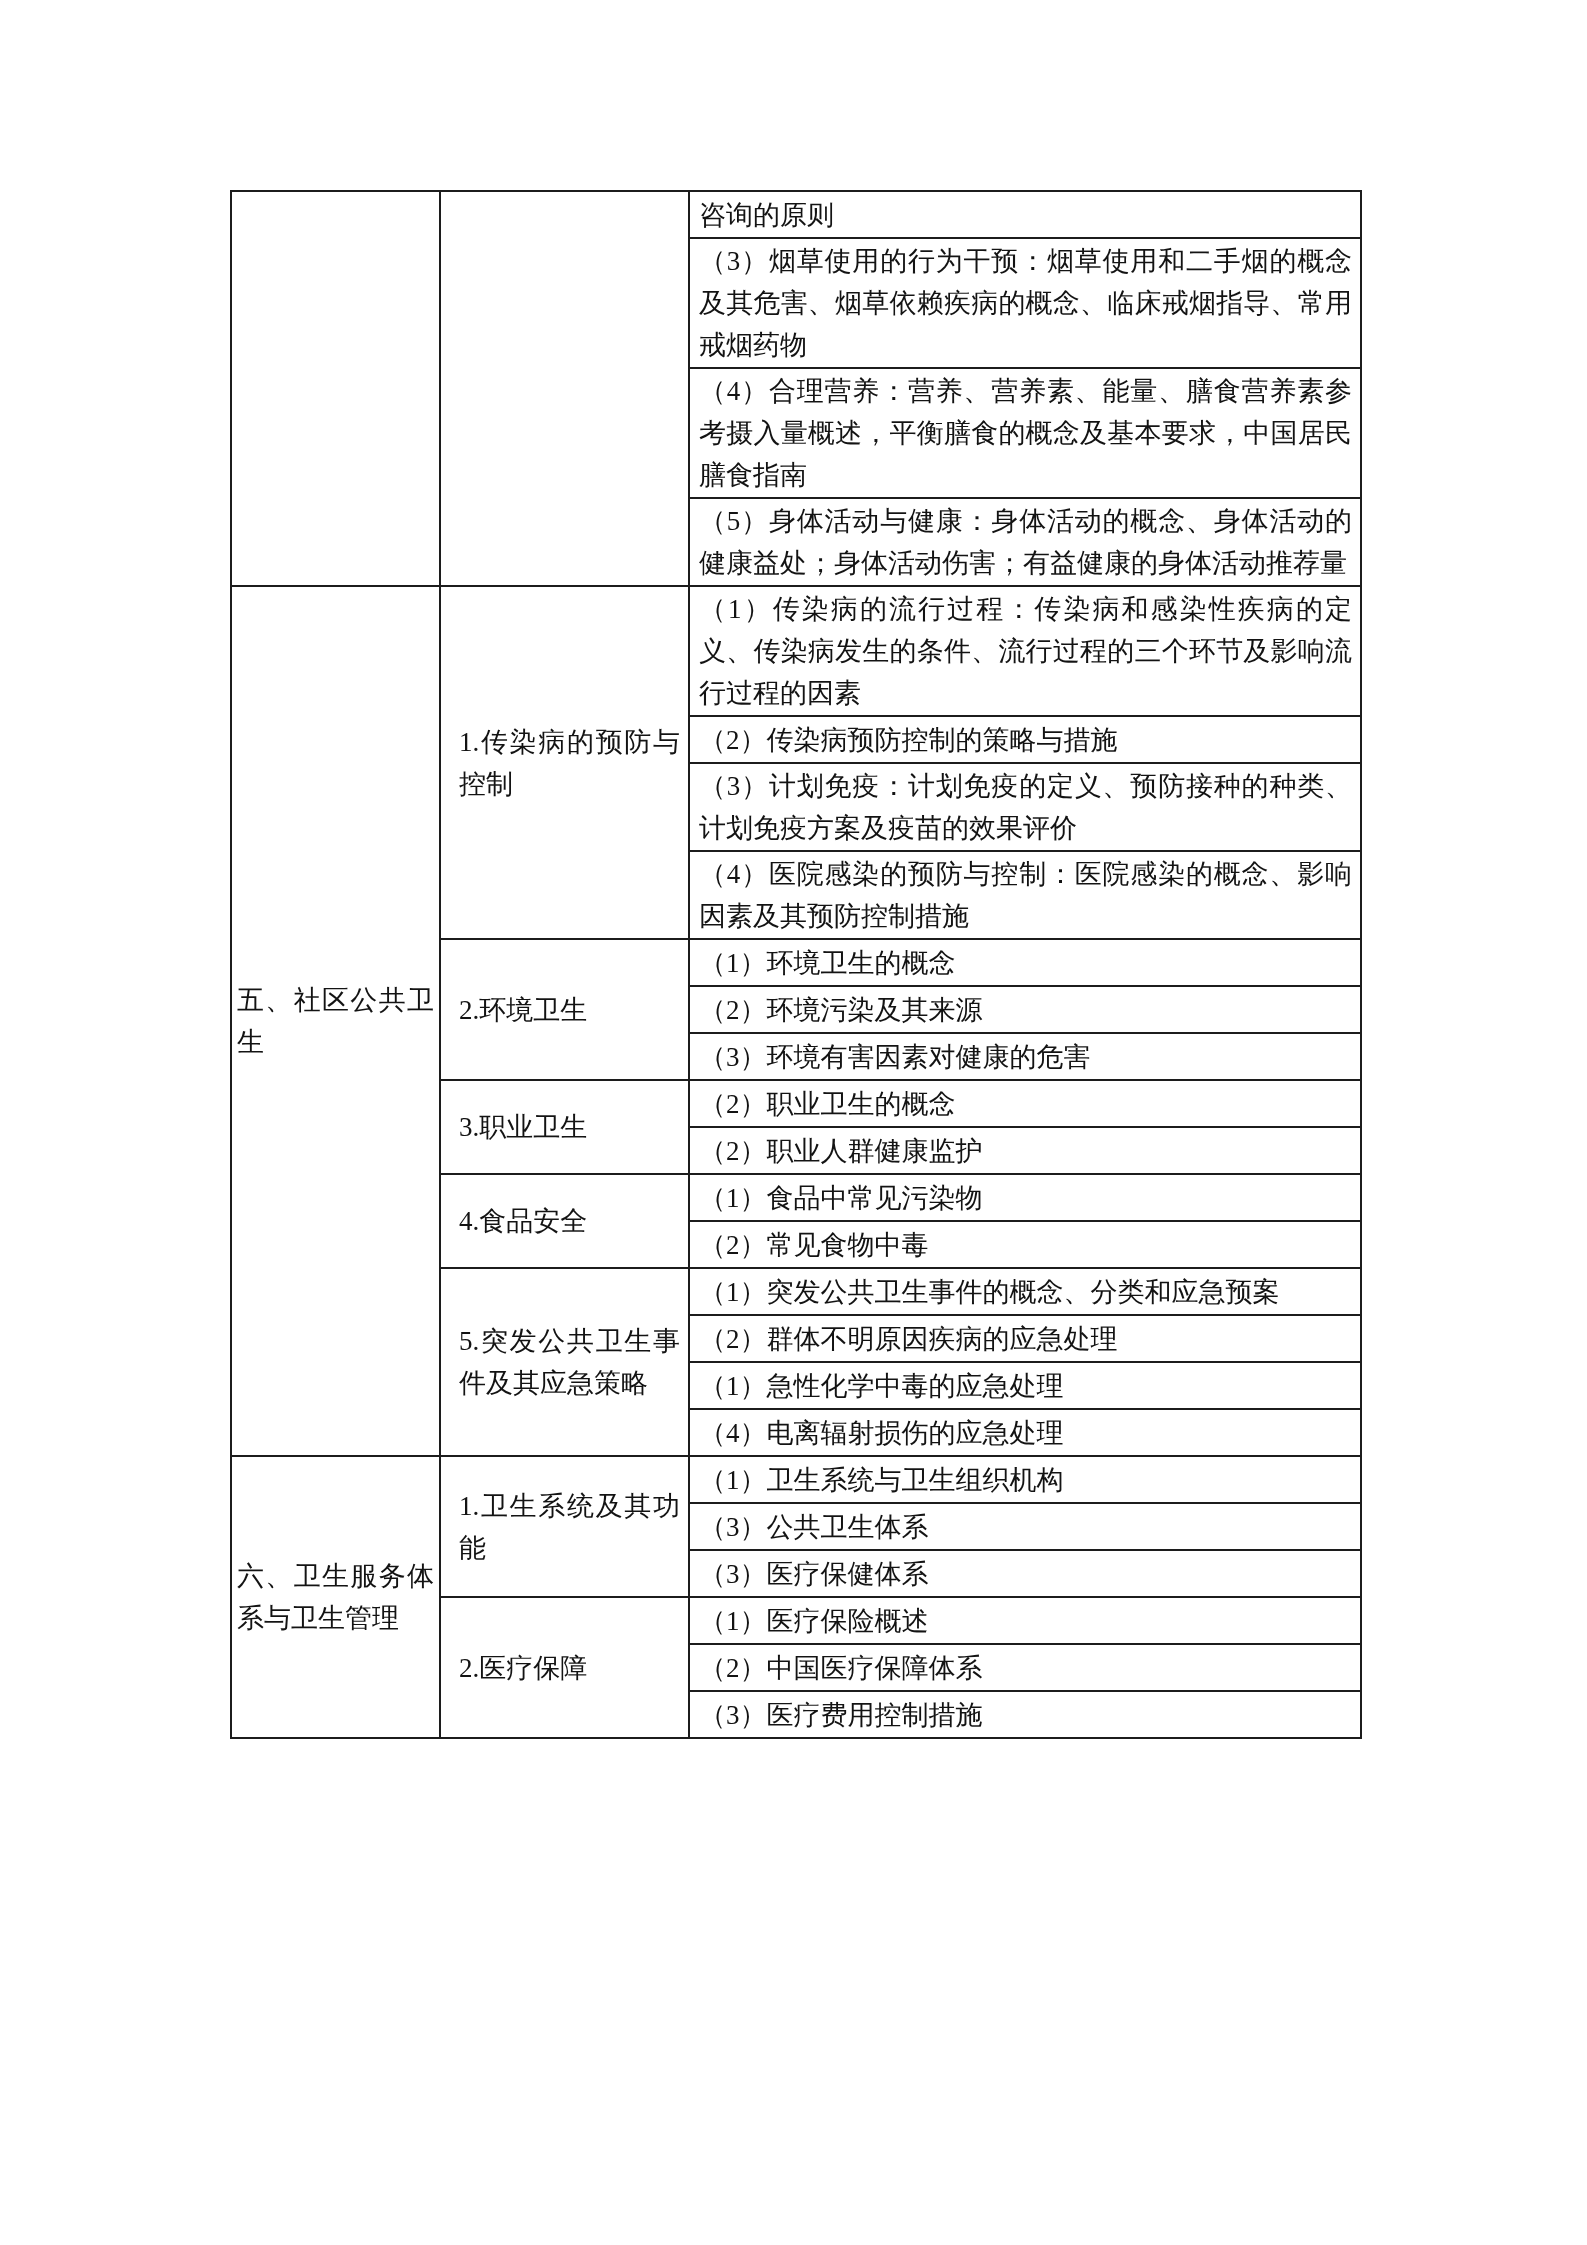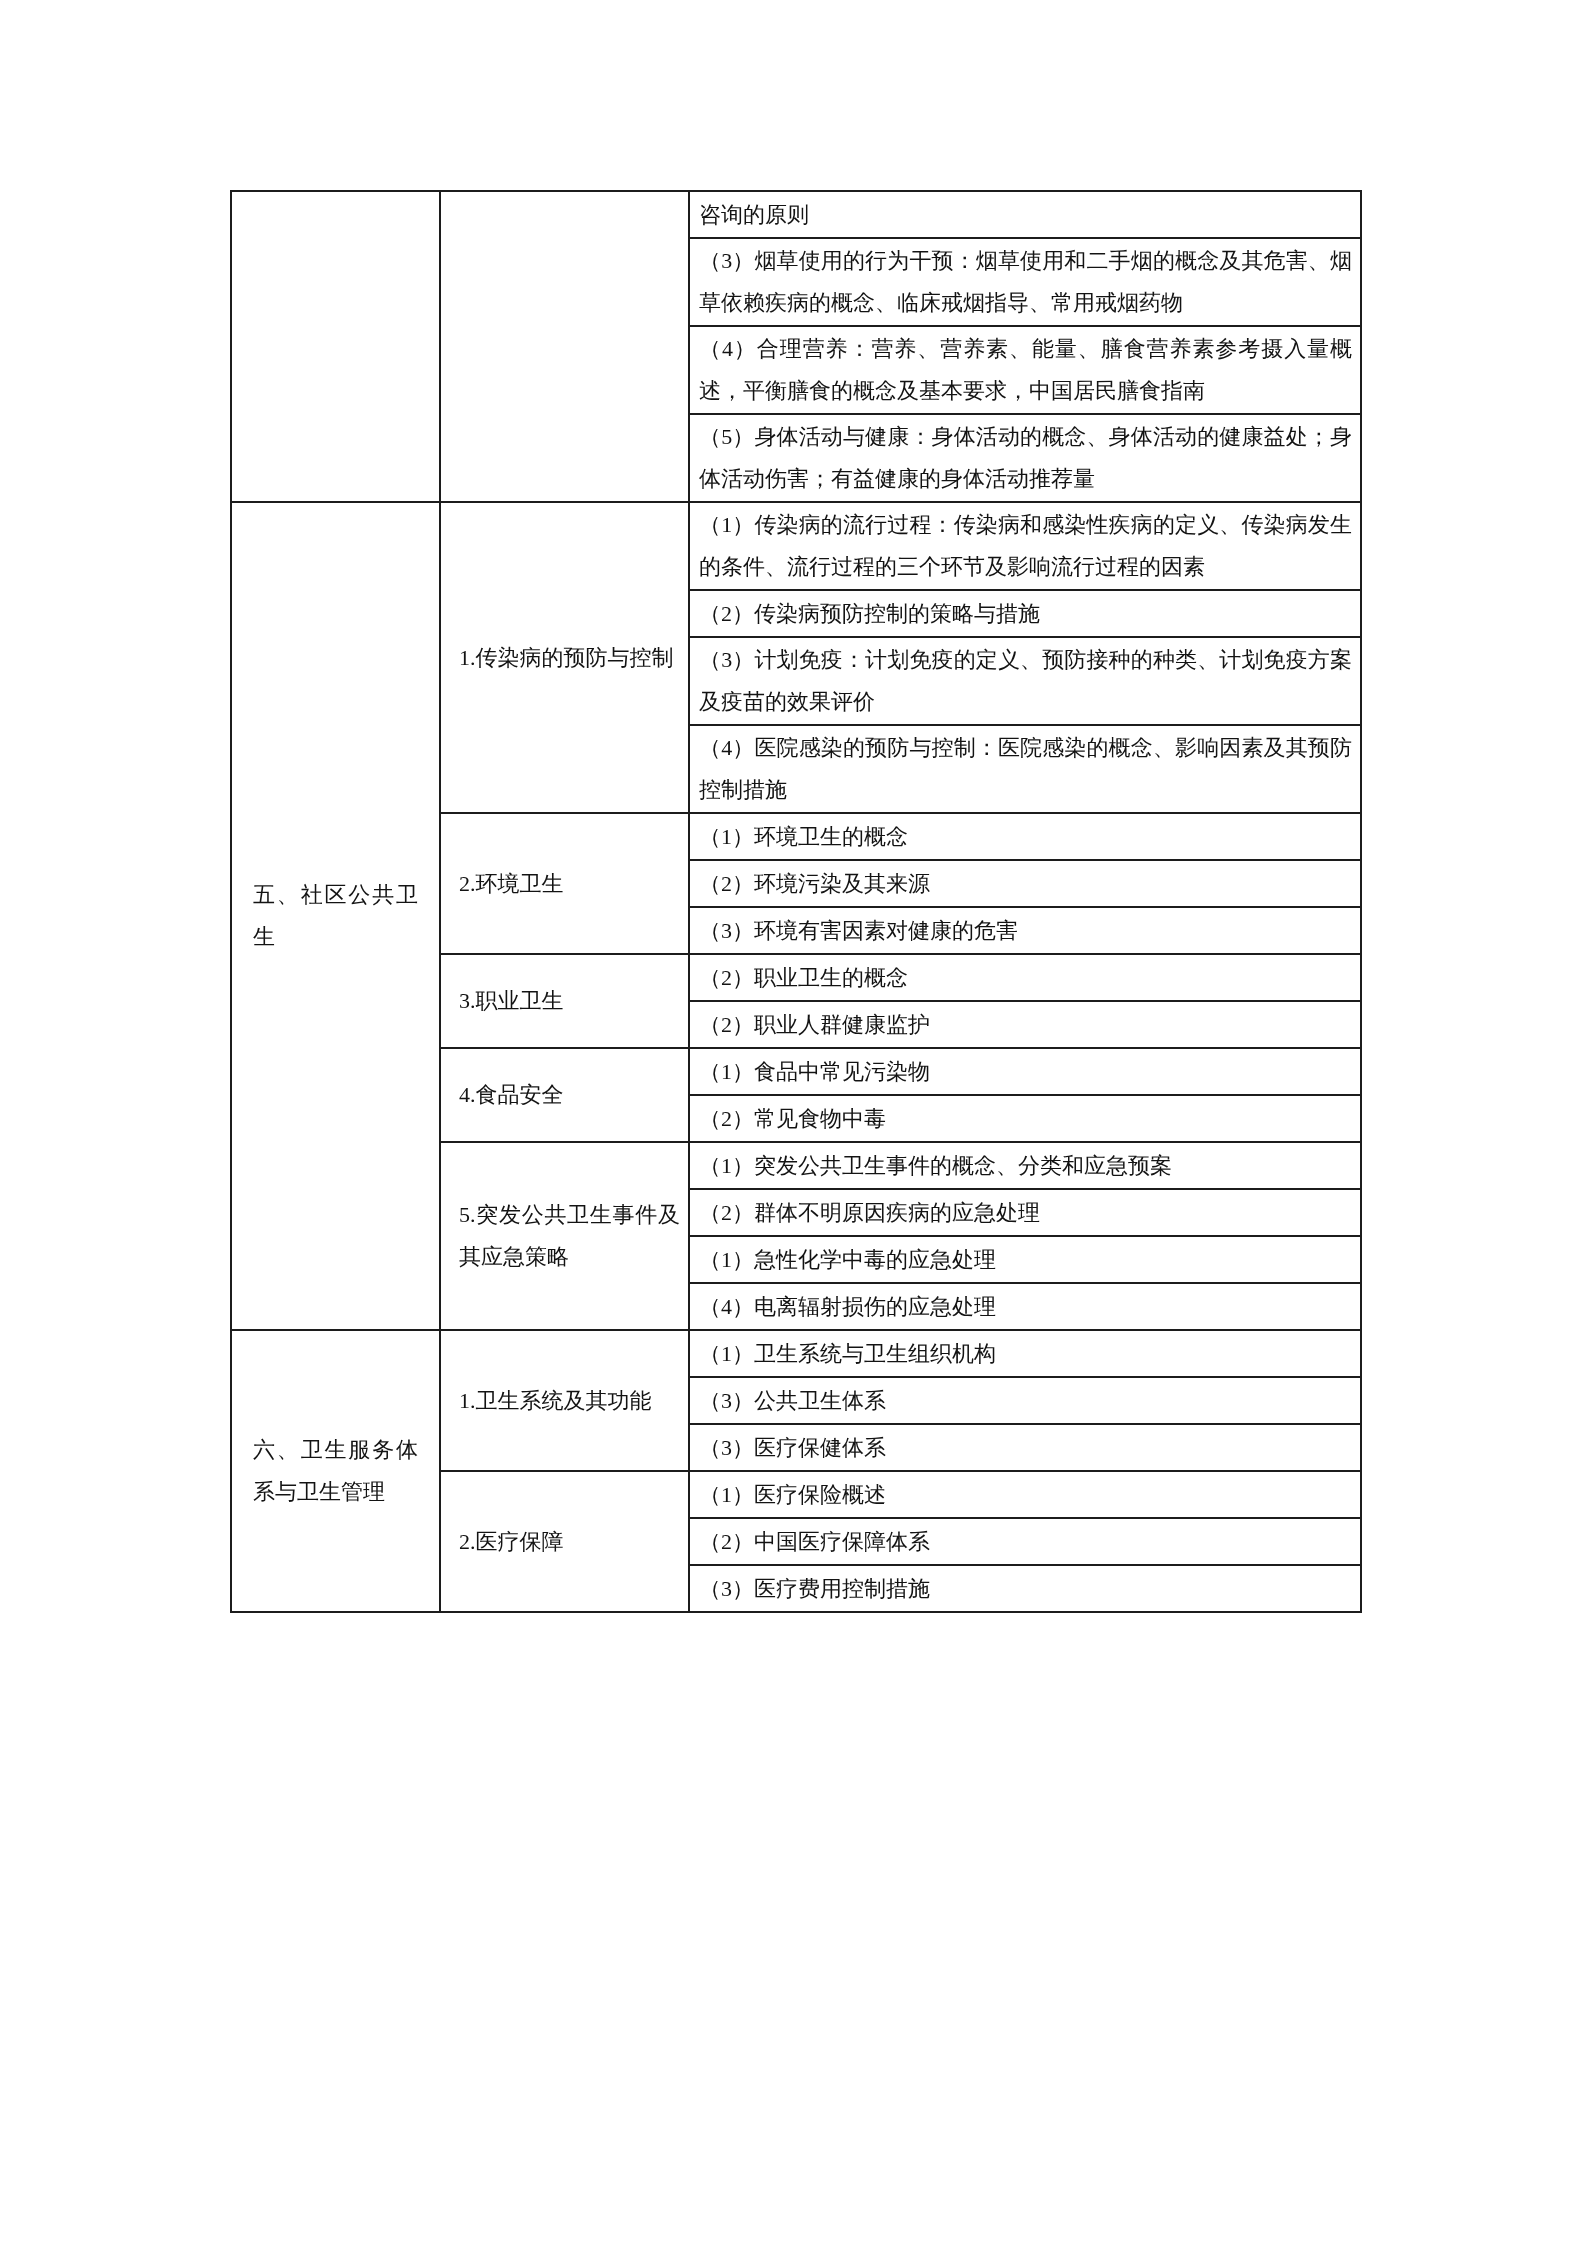"咨询的原则" td { font-size: 22px -> 27px }
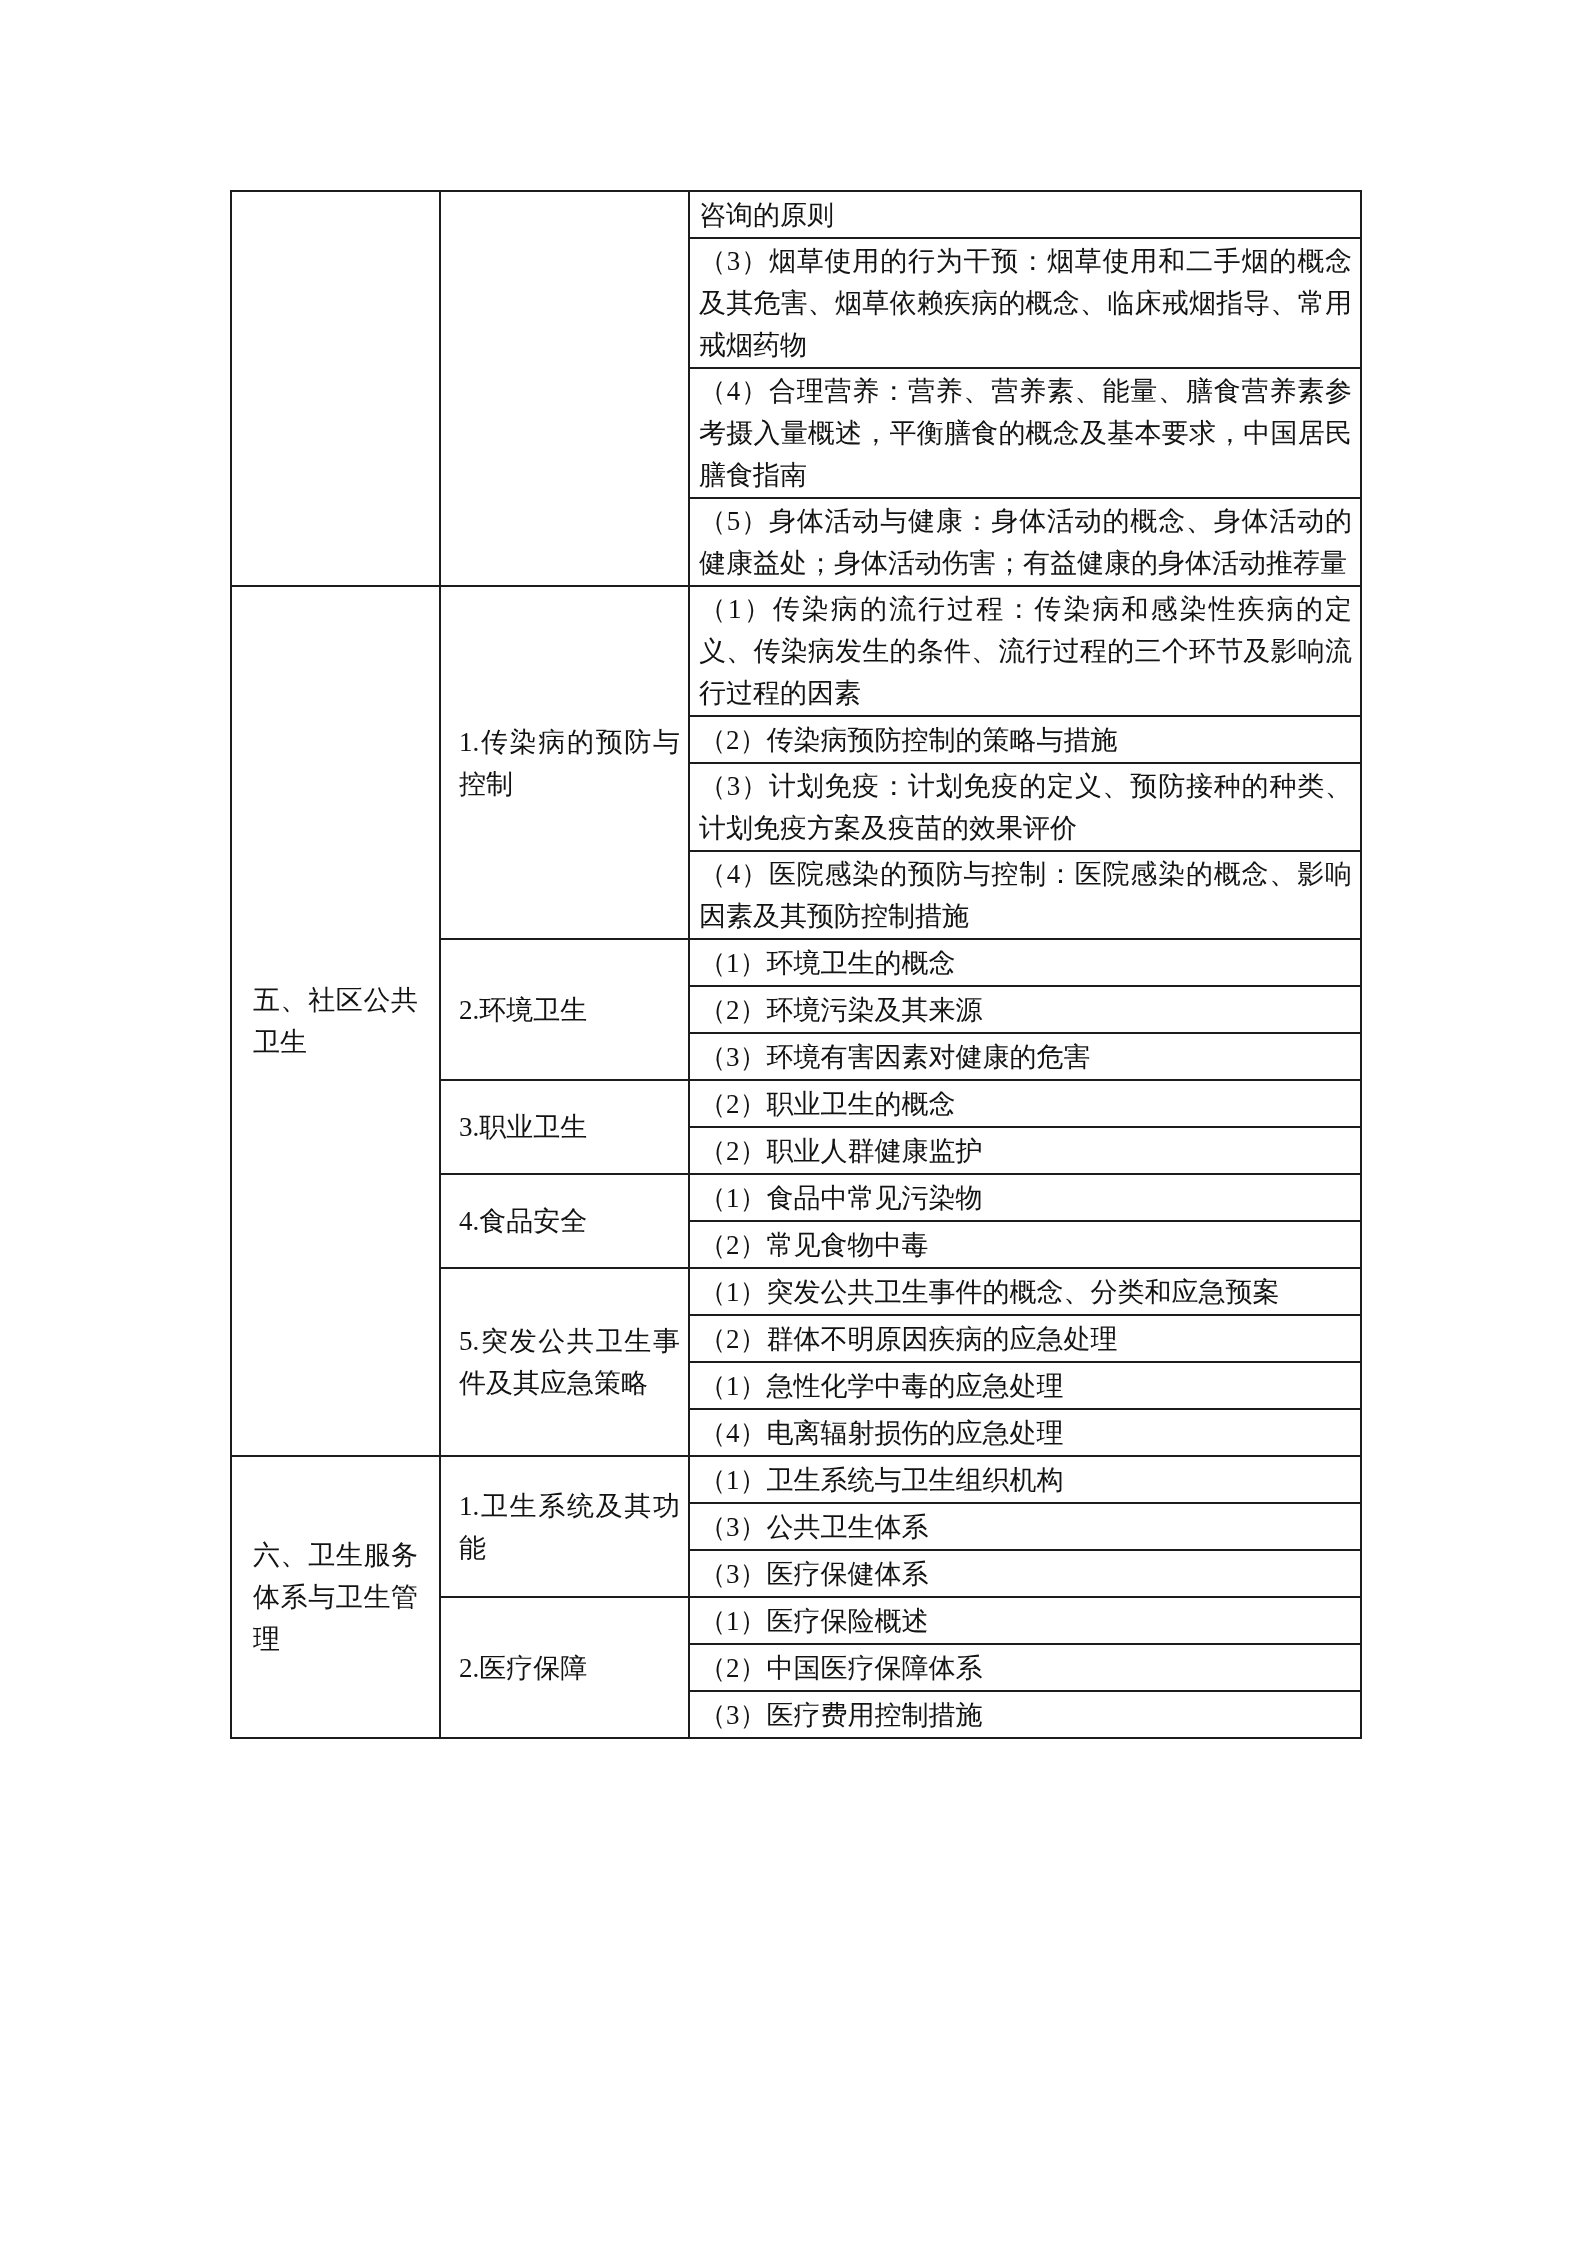"五、社区公共卫生" td.chapter { padding: 2px 21px -> 2px 5px }
